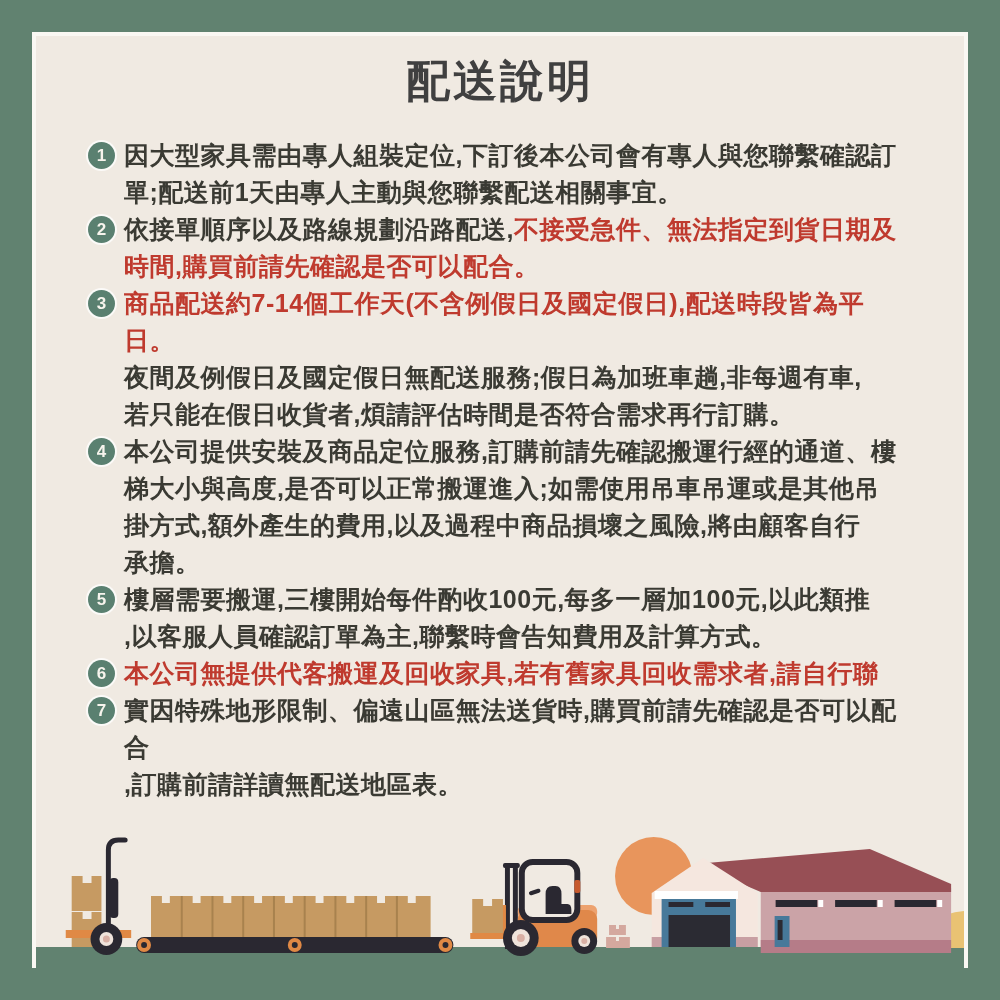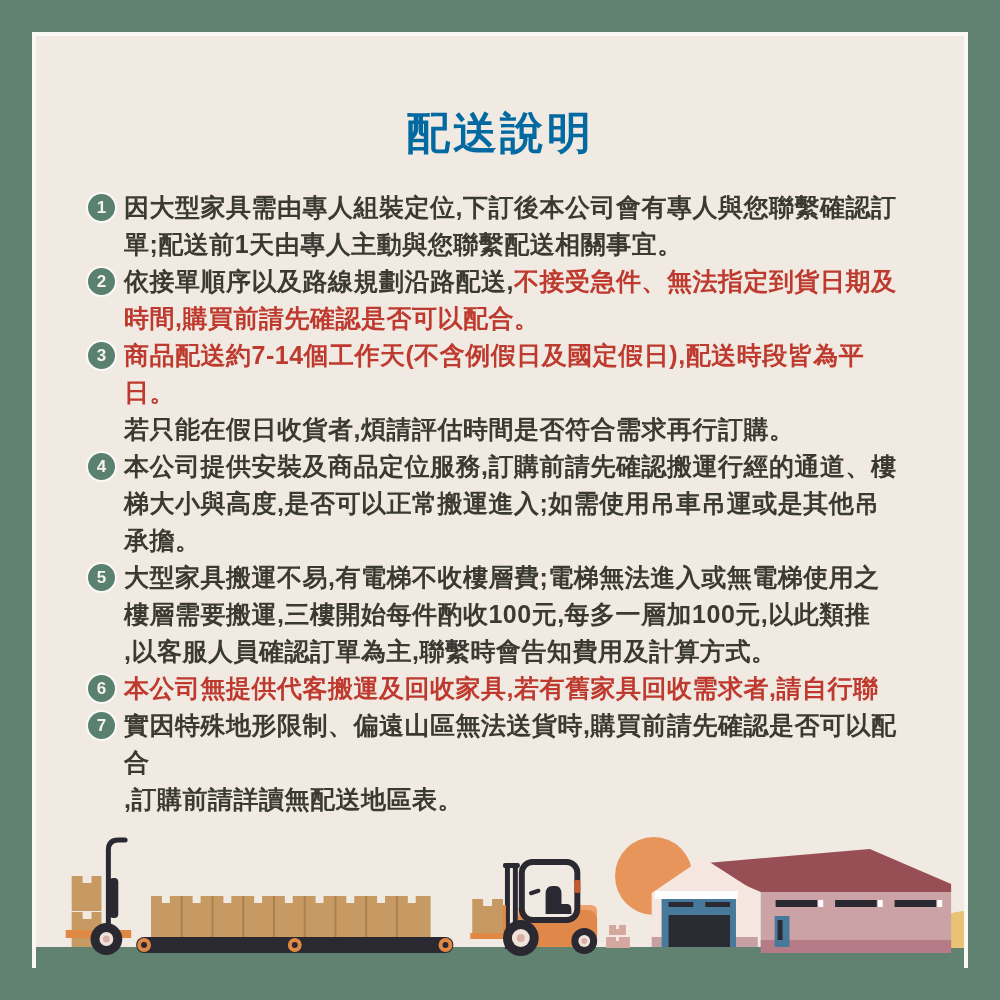"配送說明" .title { color: #0369a1 -> #404040; margin-top: 68px -> 16px }
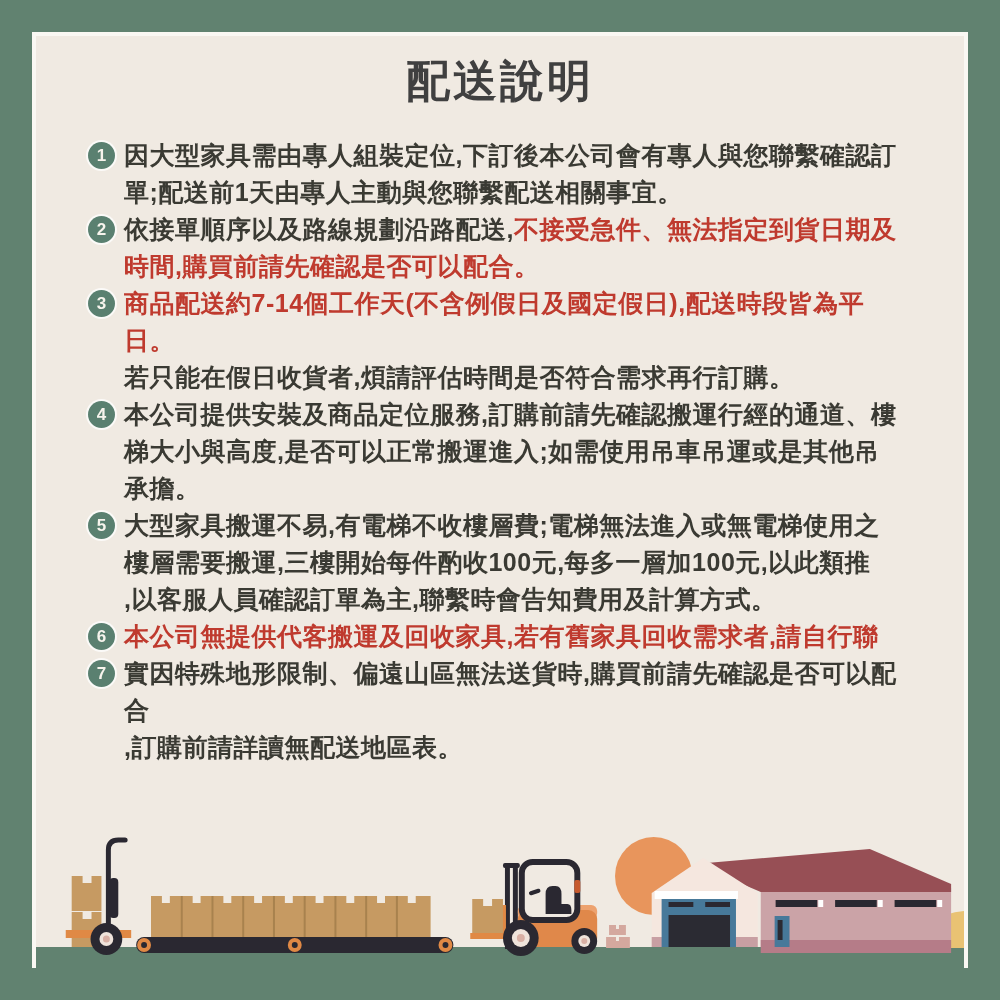"夜間及例假日及國定假日無配送服務;假日為加班車趟,非每週有車," div.line { html: none -> <div><span>夜間及例假日及國定假日無配送服務;假日為加班車趟,非每週有車,</span></div> }
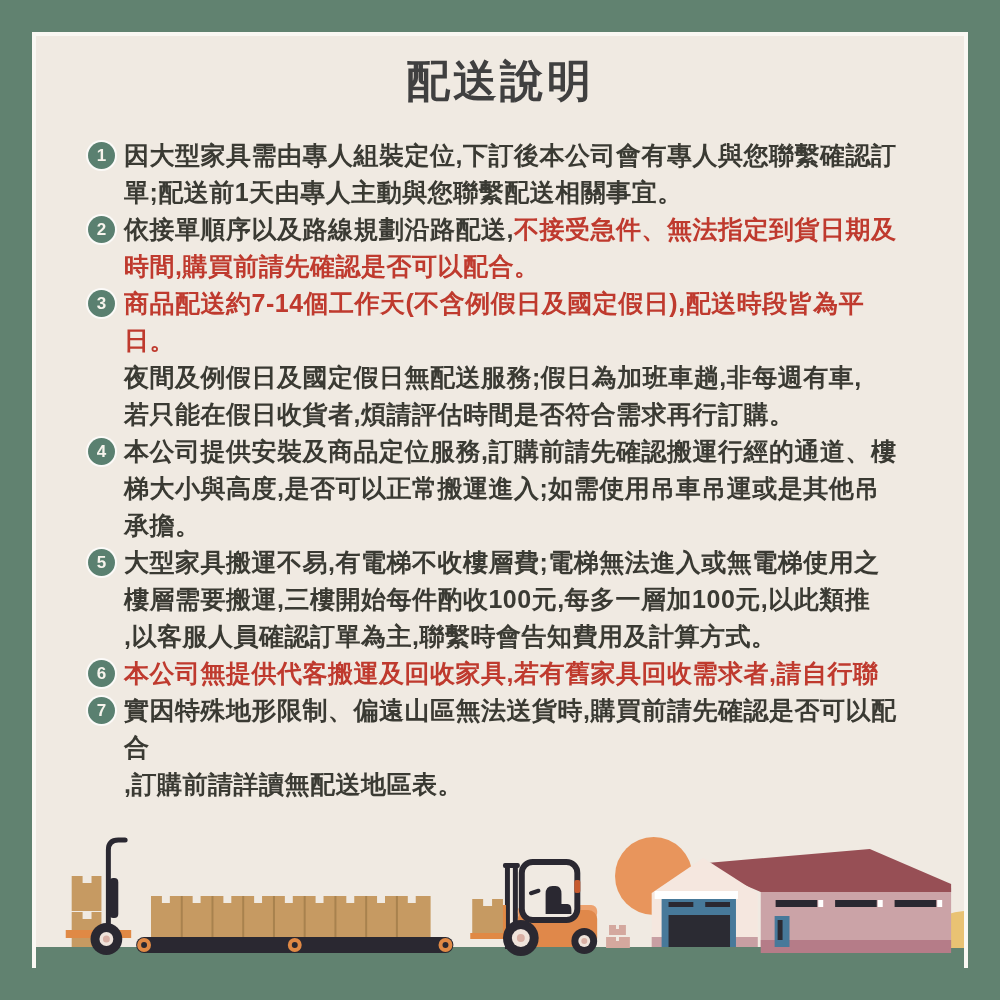"掛方式,額外產生的費用,以及過程中商品損壞之風險,將由顧客自行" div.line { html: none -> <div><span>掛方式,額外產生的費用,以及過程中商品損壞之風險,將由顧客自行</span></div> }
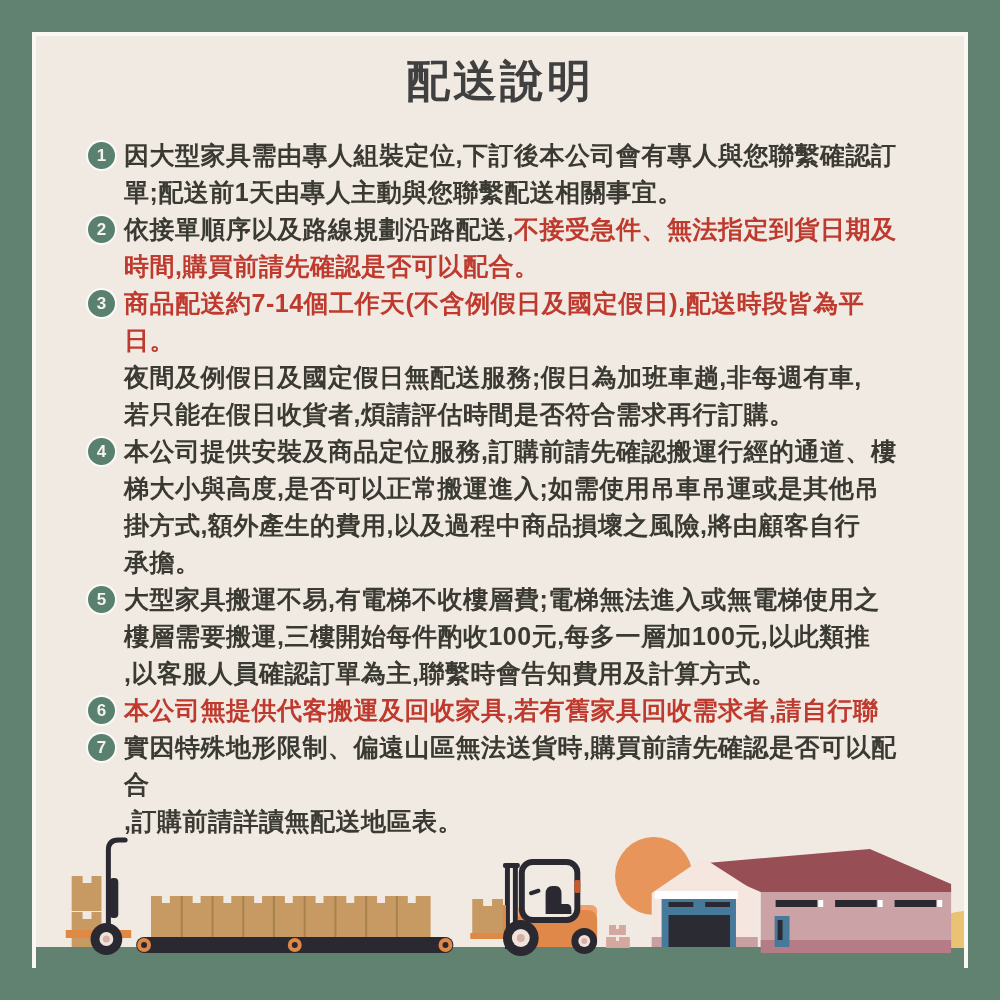"大型家具搬運不易,有電梯不收樓層費;電梯無法進入或無電梯使用之" div.line { html: <div><span>大型家具搬運不易,有電梯不收樓層費;電梯無法進入或無電梯使用之</span></div> -> none }
